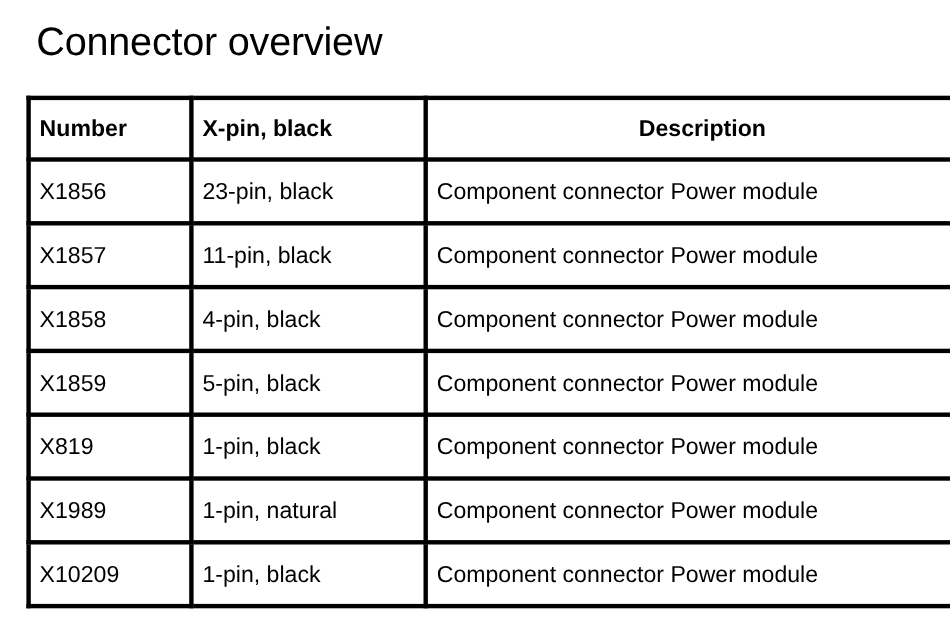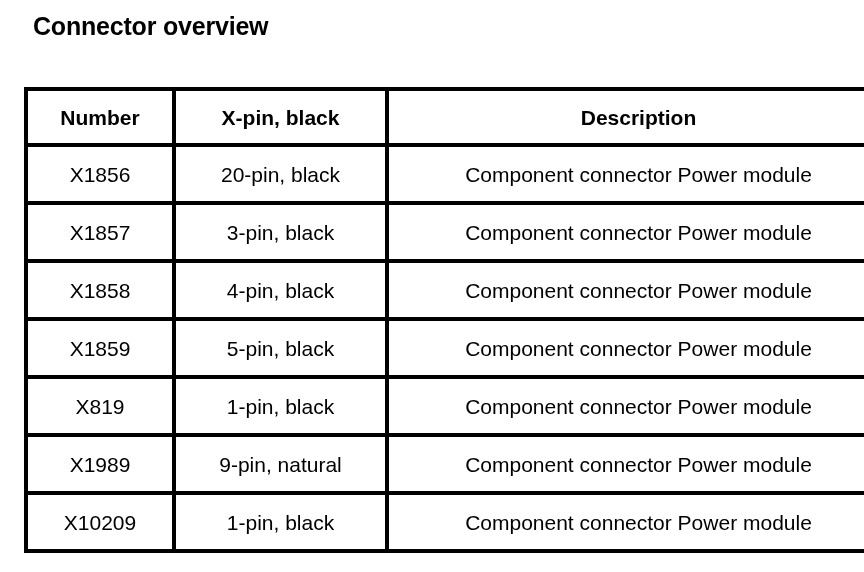"Connector overview" .page-title { font-size: 25px -> 36px; font-weight: bold -> normal; top: 10px -> 22px }
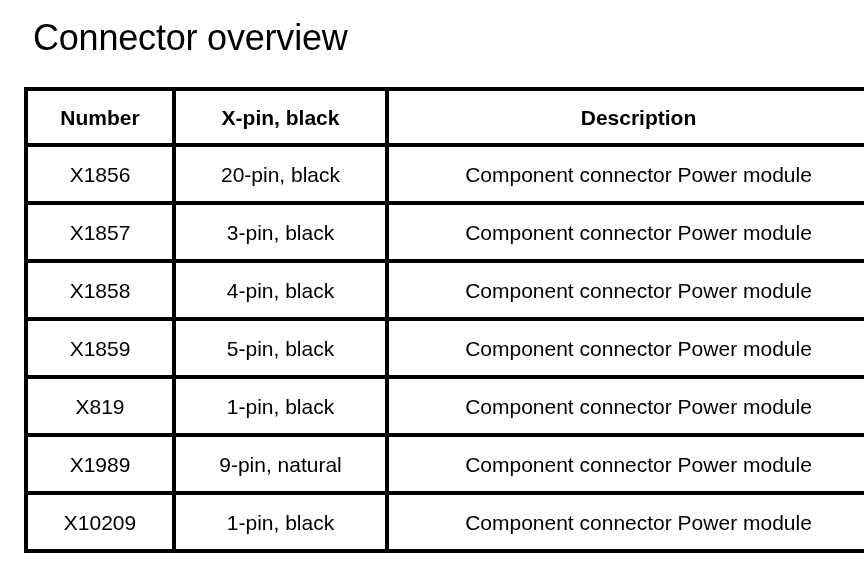"Number" .connector-table td, .connector-table th { text-align: center -> left }
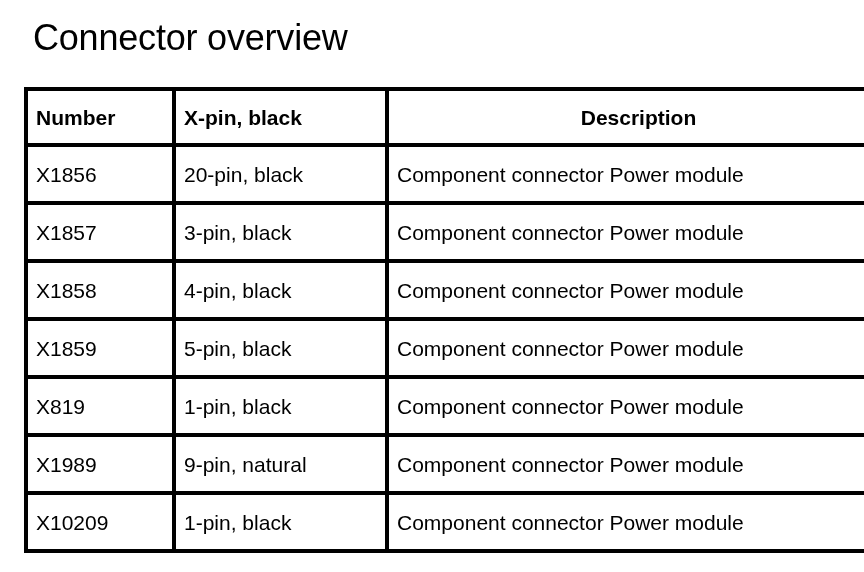"20-pin, black" td.col-xpin { text: 20-pin -> 23-pin }
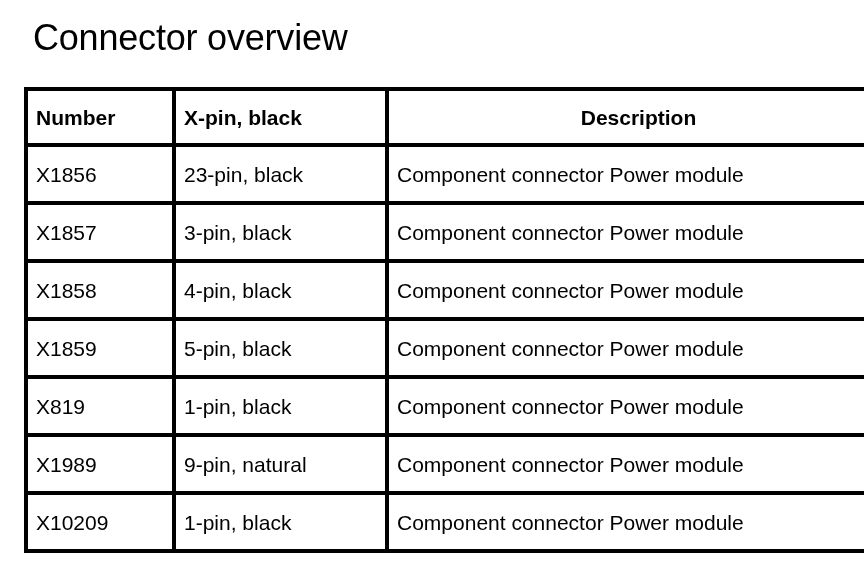"3-pin, black" td.col-xpin { text: 3-pin -> 11-pin }
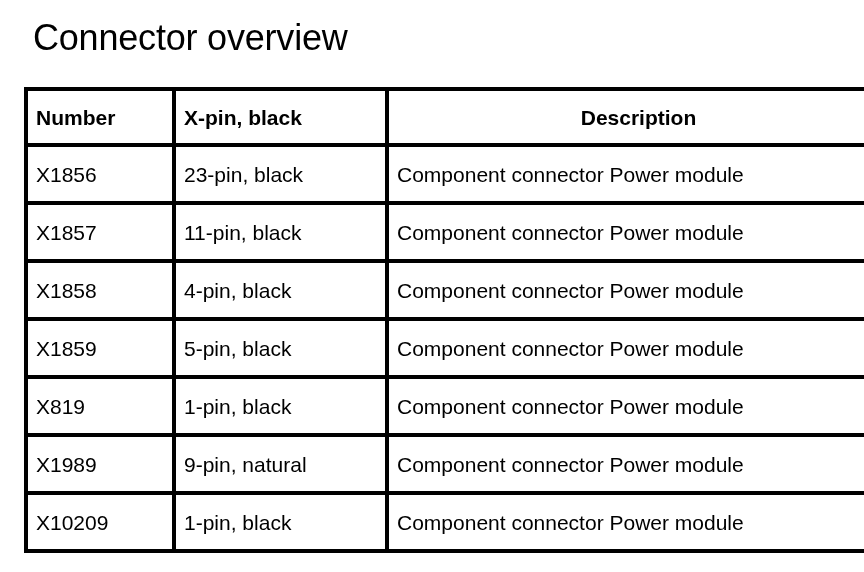"9-pin, natural" td.col-xpin { text: 9-pin -> 1-pin }
